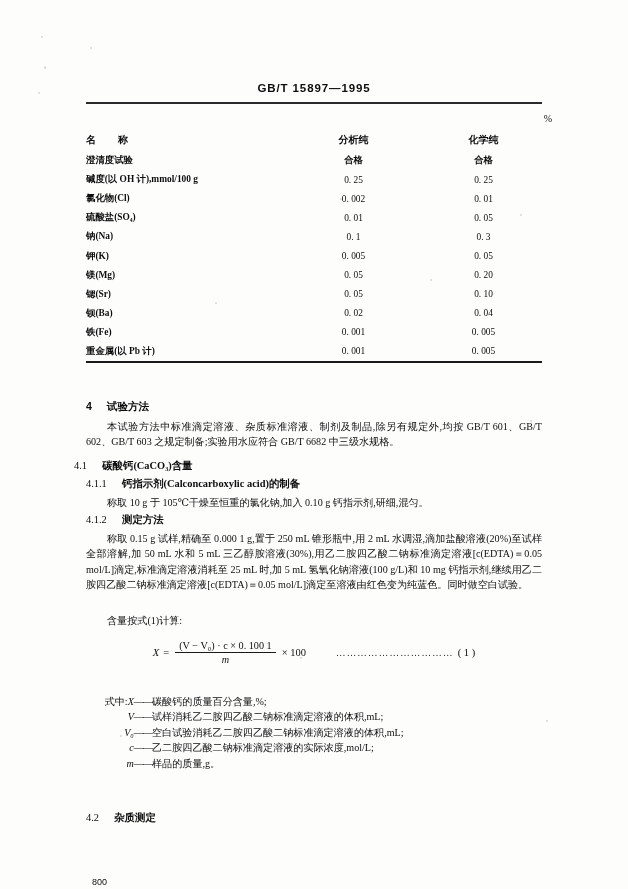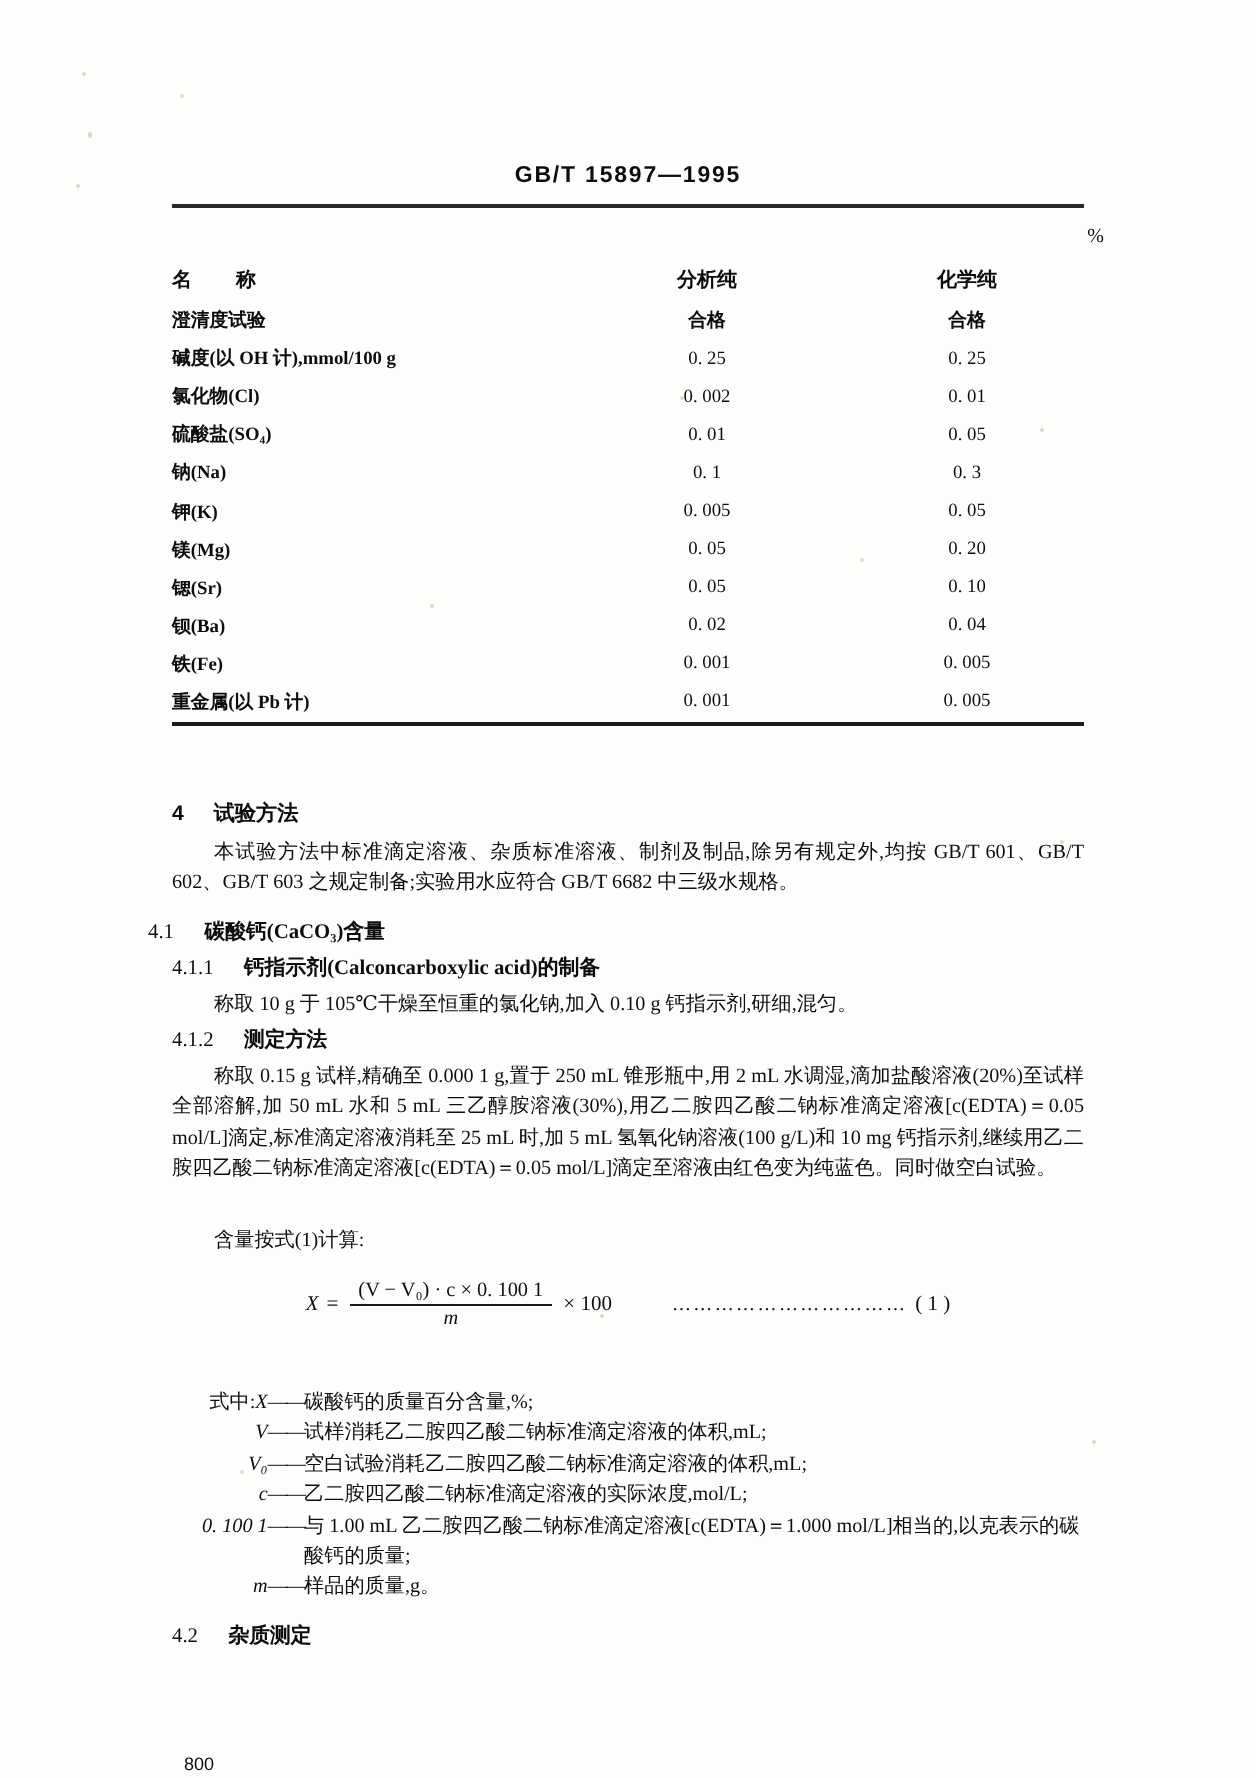"0. 100 1——" div.def-row { html: <div> <span><i>0. 100 1</i><span>——</span></span> <span>与 1.00 mL 乙二胺四乙酸二钠标准滴定溶液[c(EDTA)＝1.000 mol/L]相当的,以克表示的碳酸钙的质量;</span> </div> -> none }
